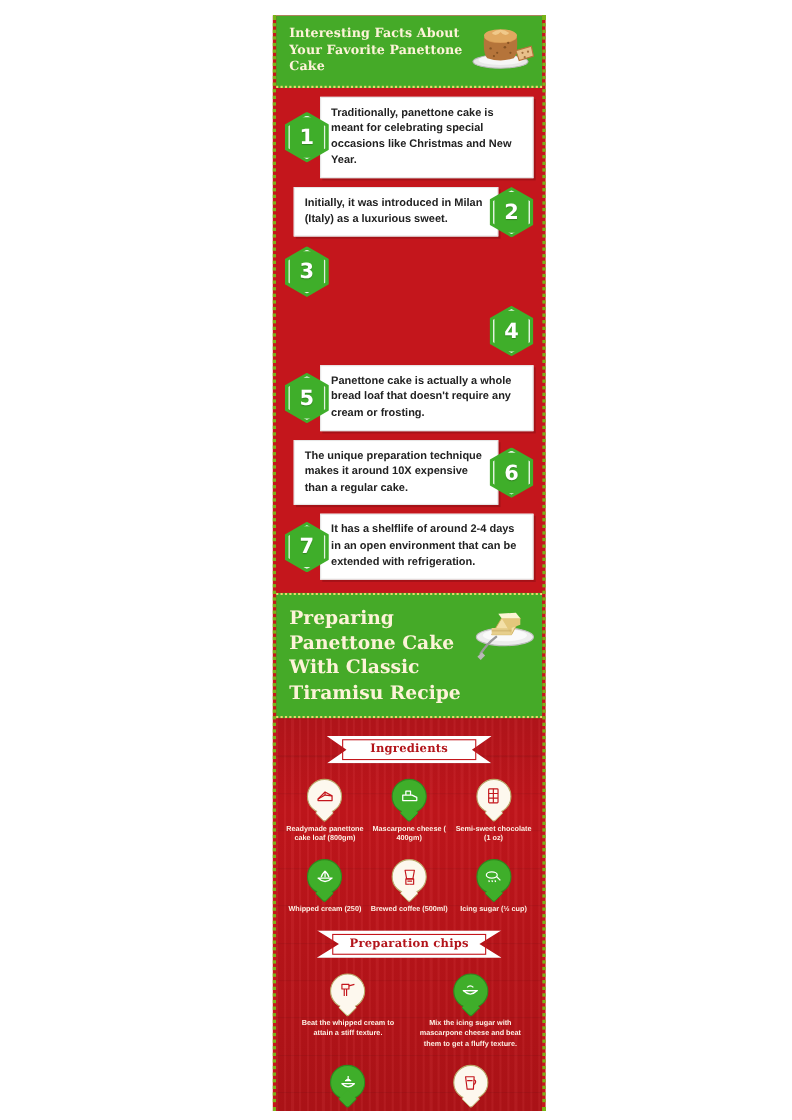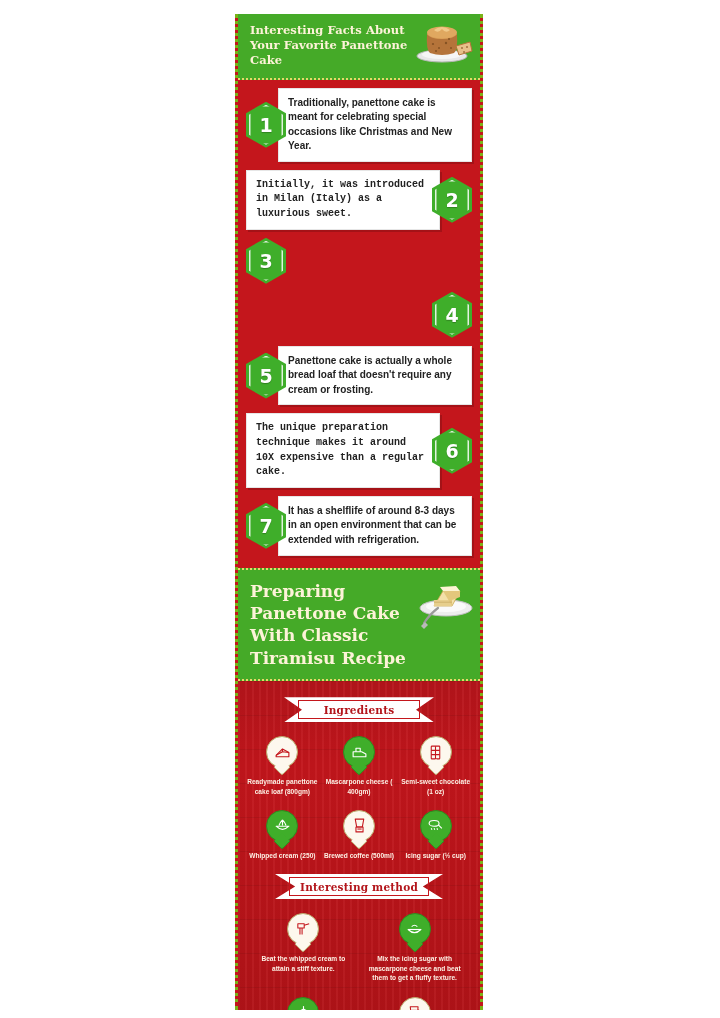"Interesting Facts About Your Favorite" .infographic { left: 235px -> 248px }
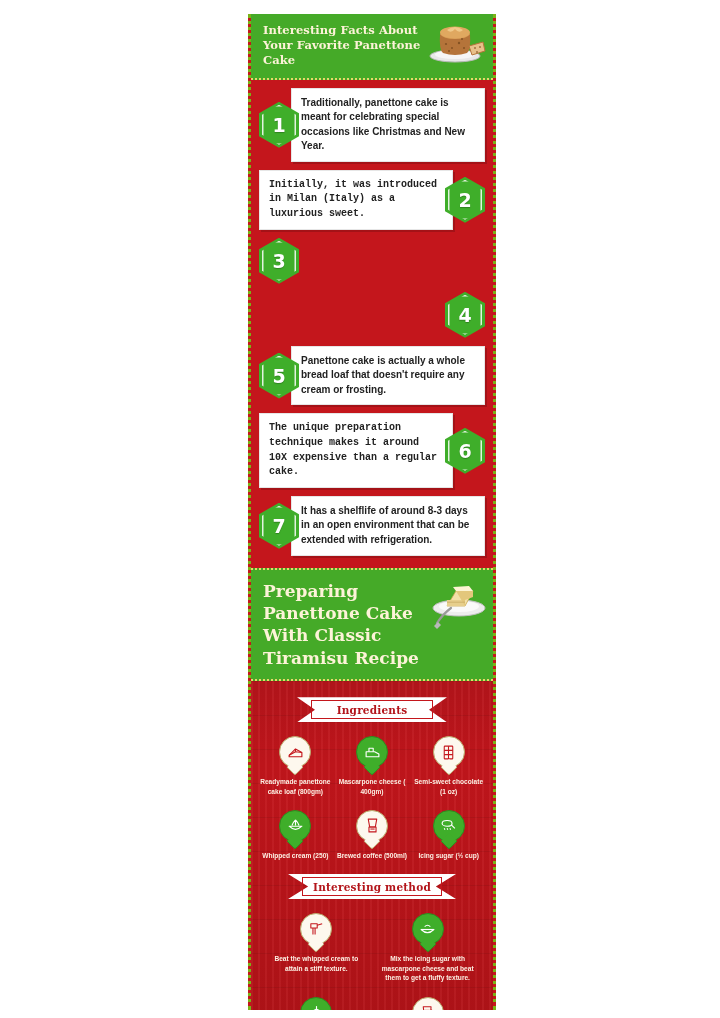"Initially, it was introduced in" .fact-row.right .fact-card { font-family: Liberation Mono, monospace -> none; margin-left: 0 -> 8px }
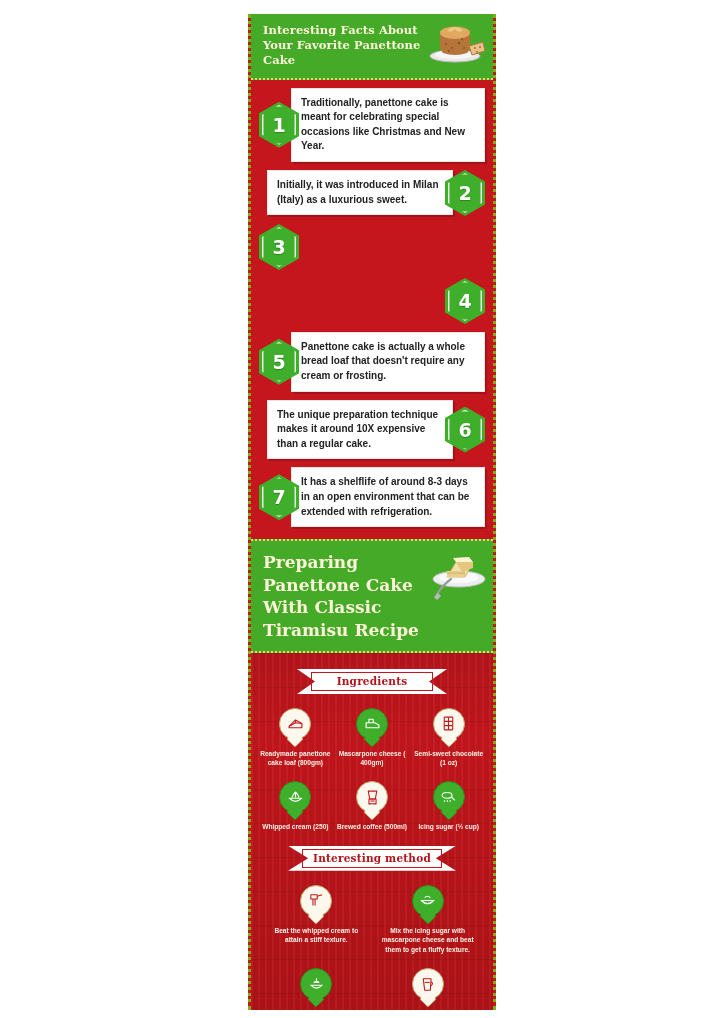"It has a shelflife of" div.fact-card { text: 8-3 -> 2-4 }
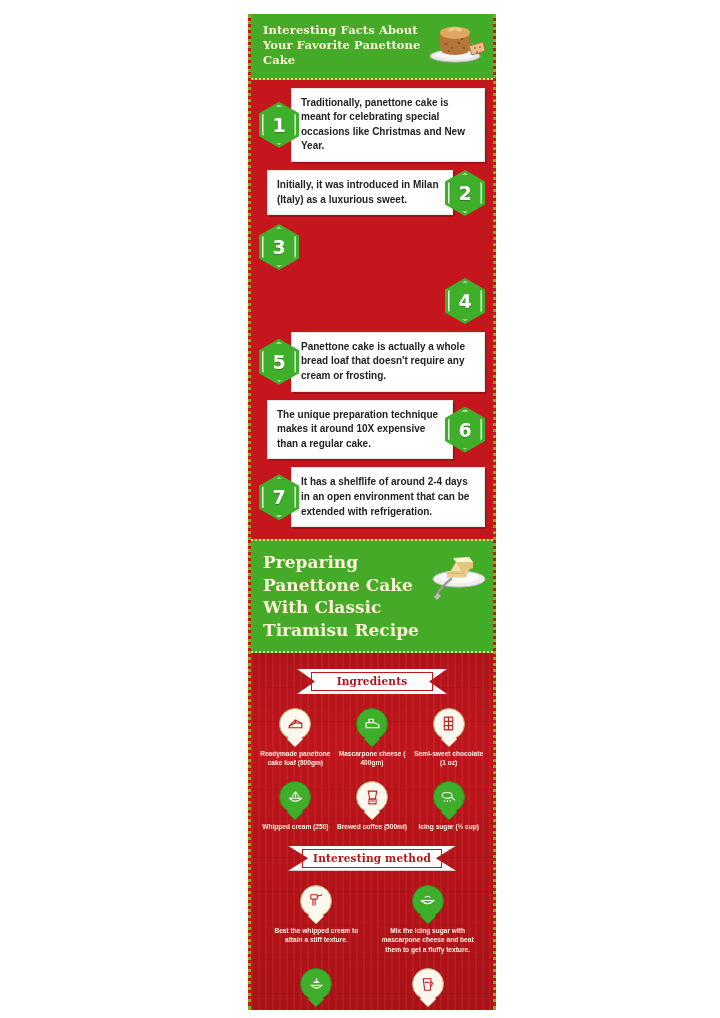"Interesting method" span.ribbon-text { text: Interesting method -> Preparation chips }
